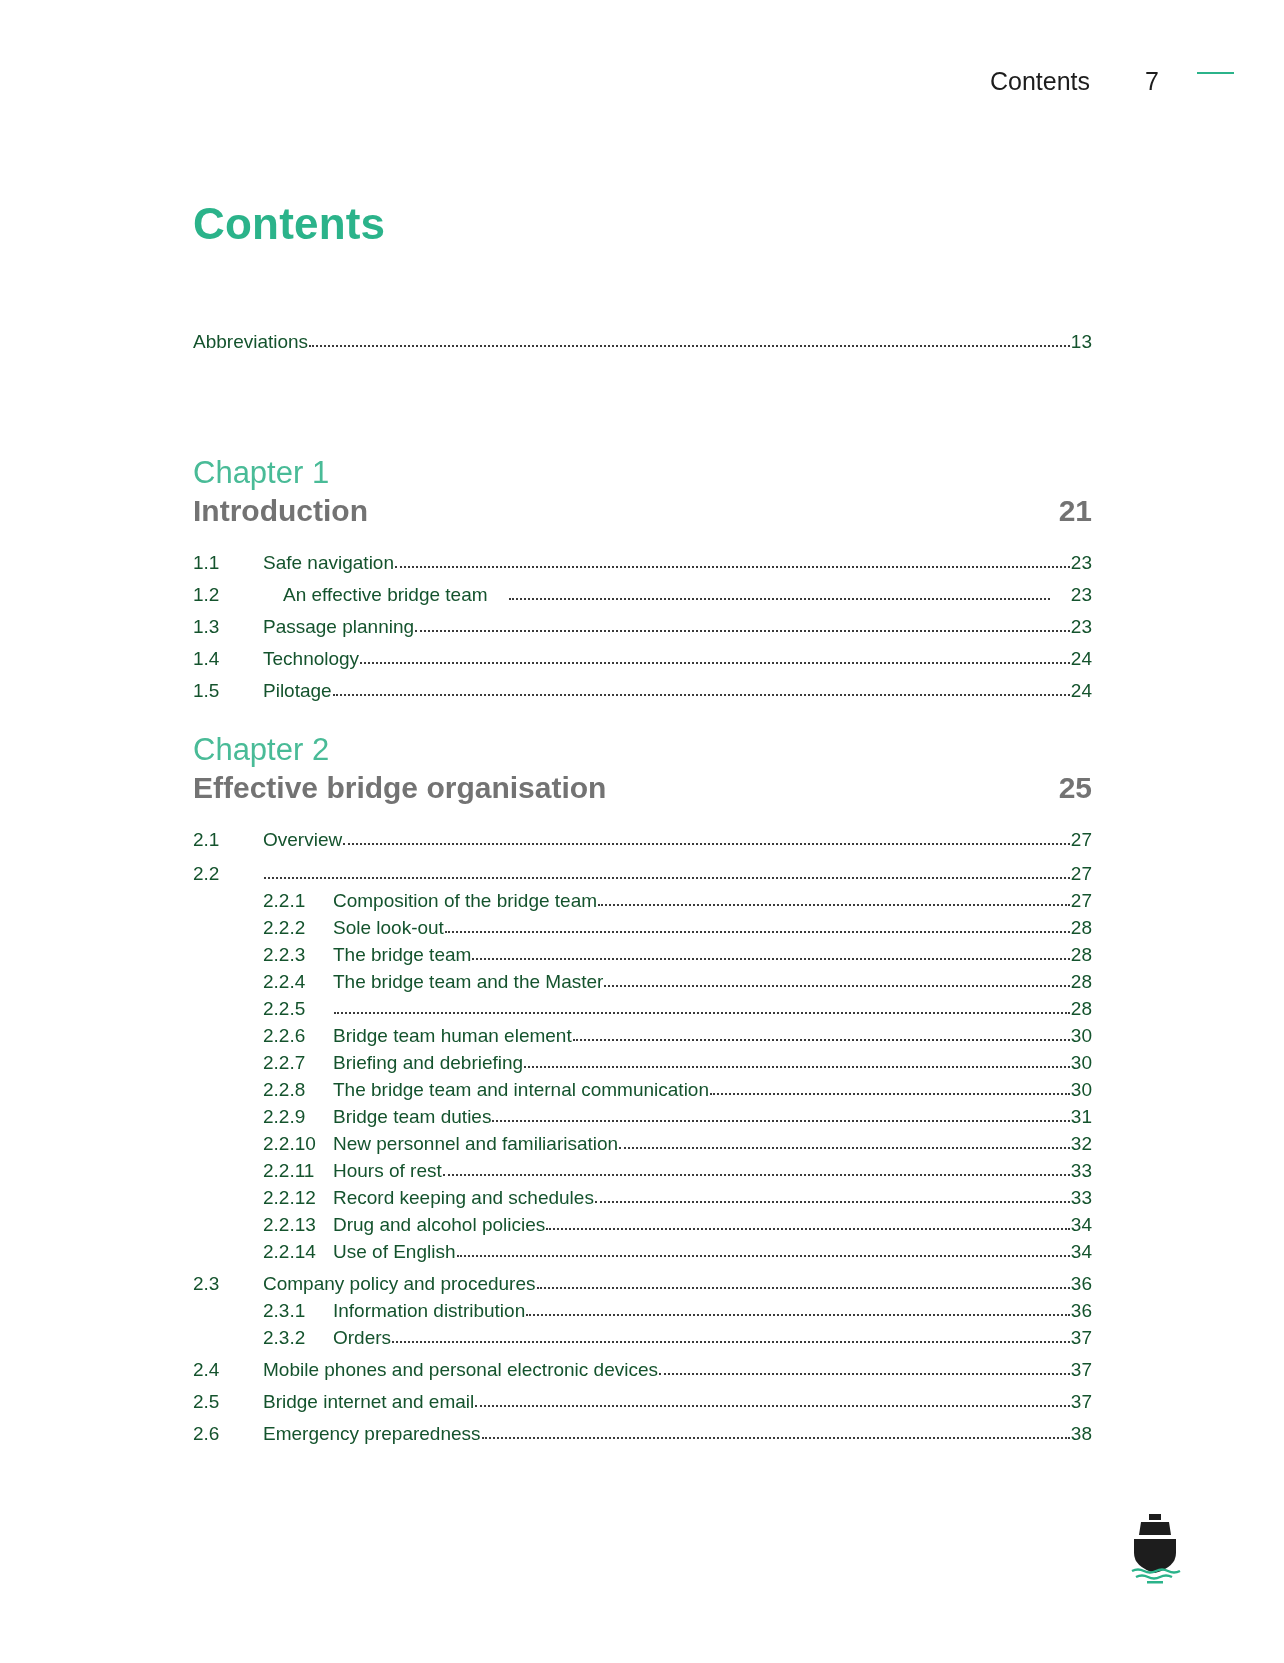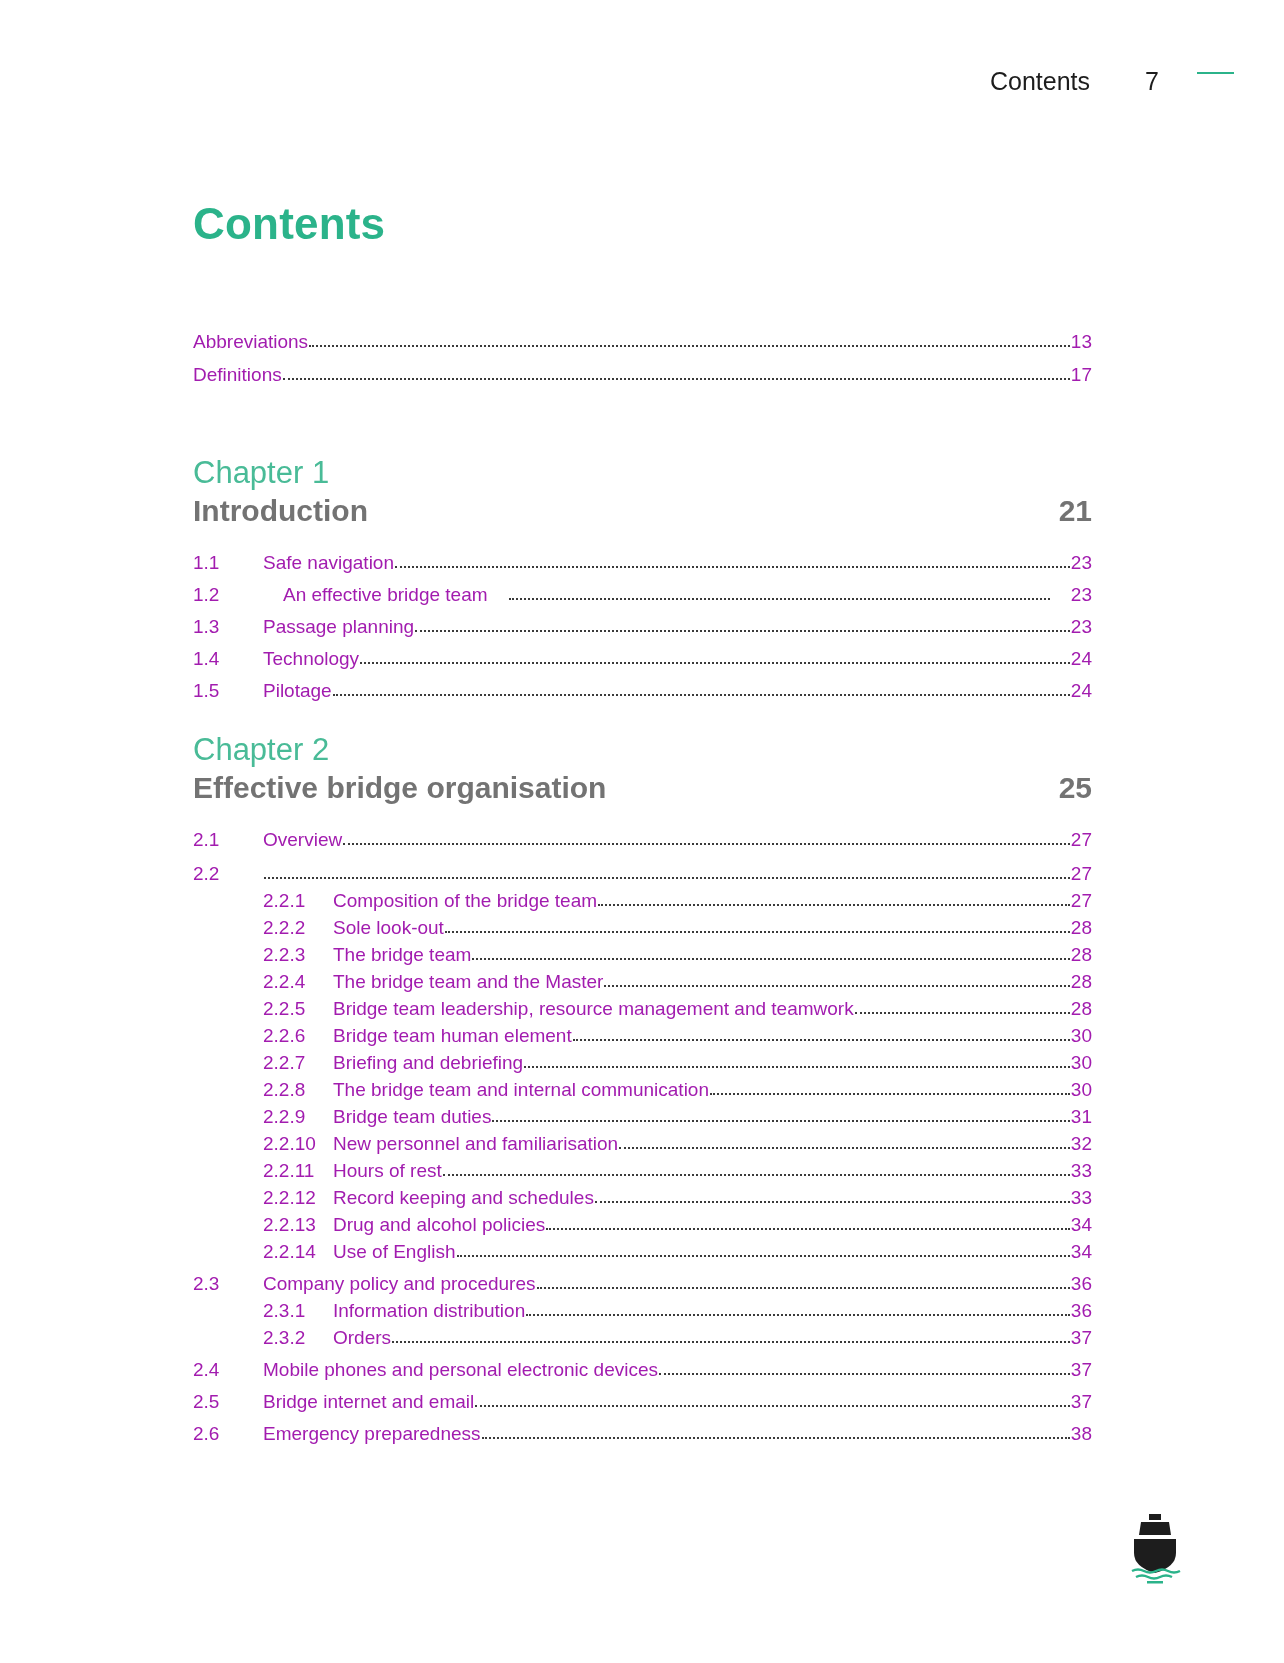"Abbreviations" .row { color: #a21caf -> #14532d }
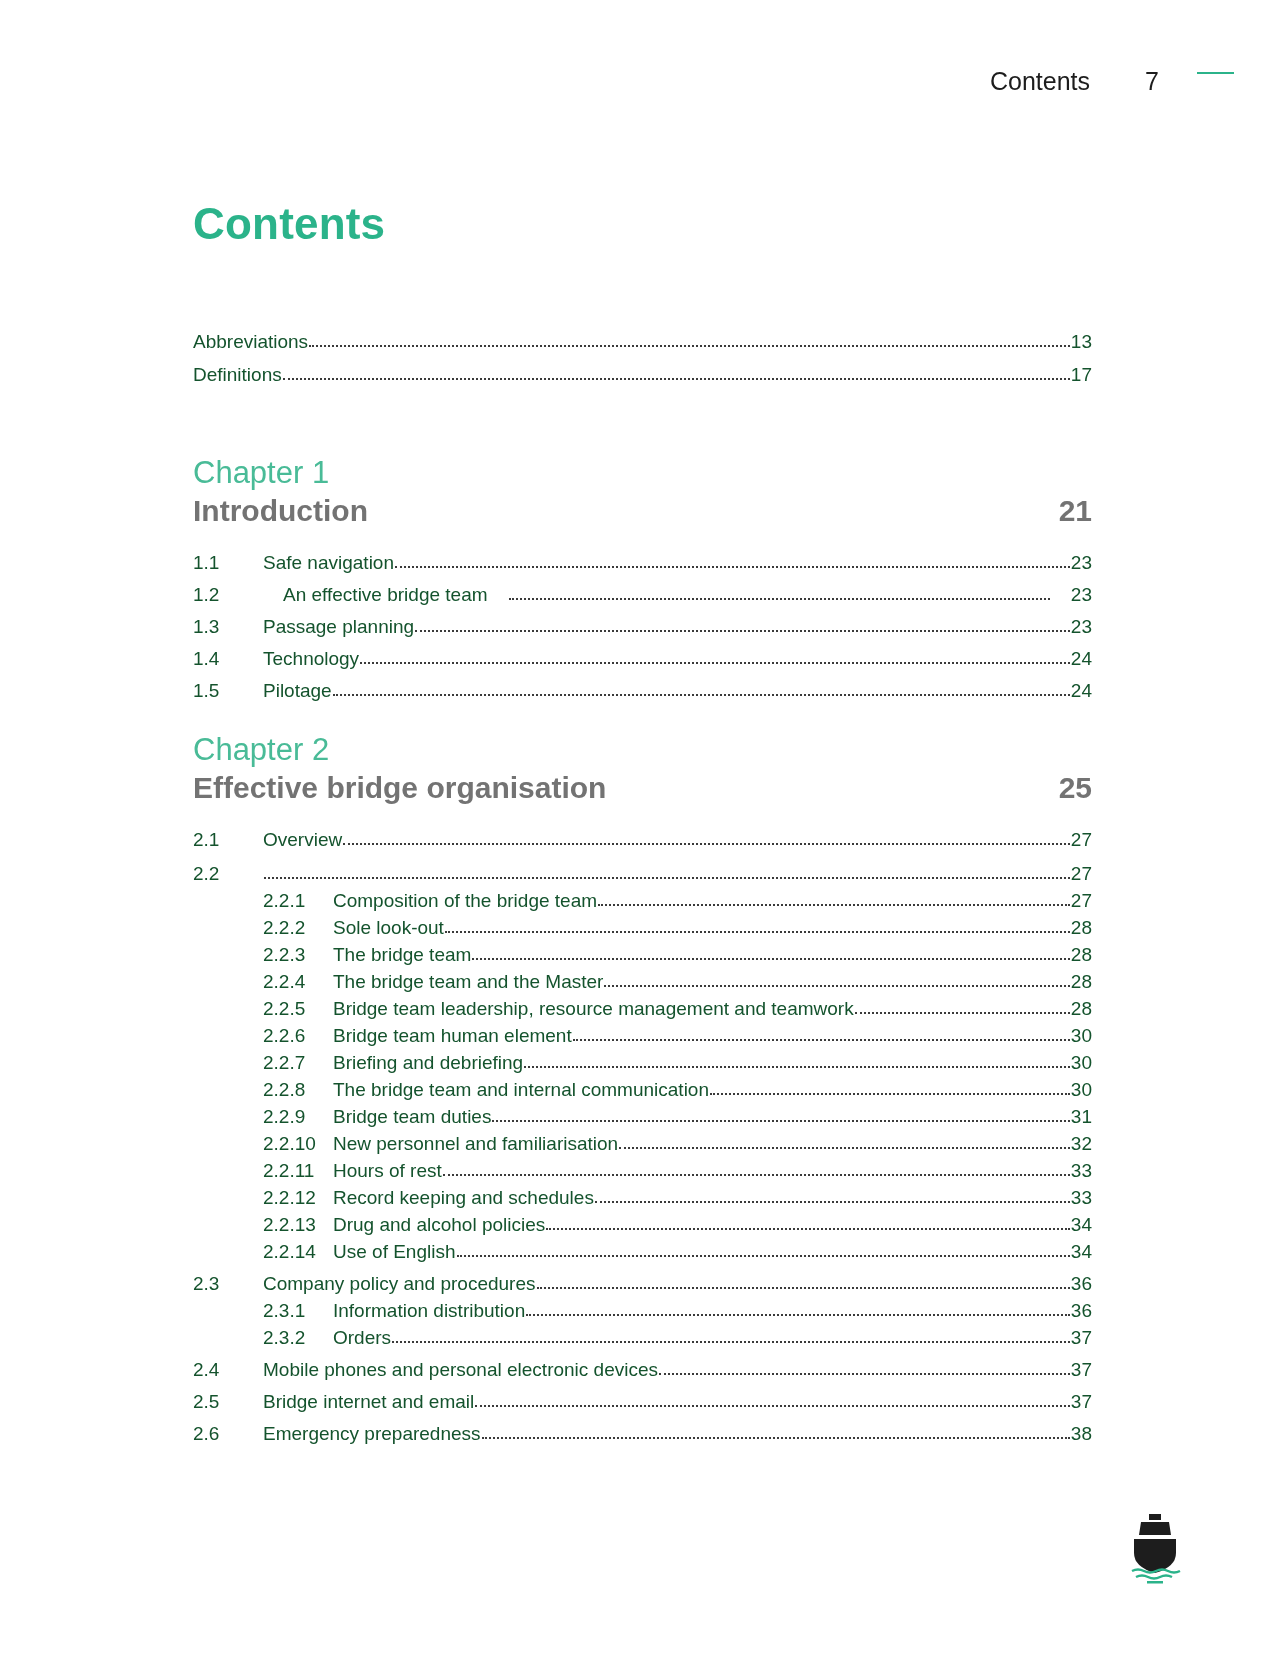"Definitions" div.row { html: <div> <span>Definitions</span> <span></span> <span>17</span> </div> -> none }
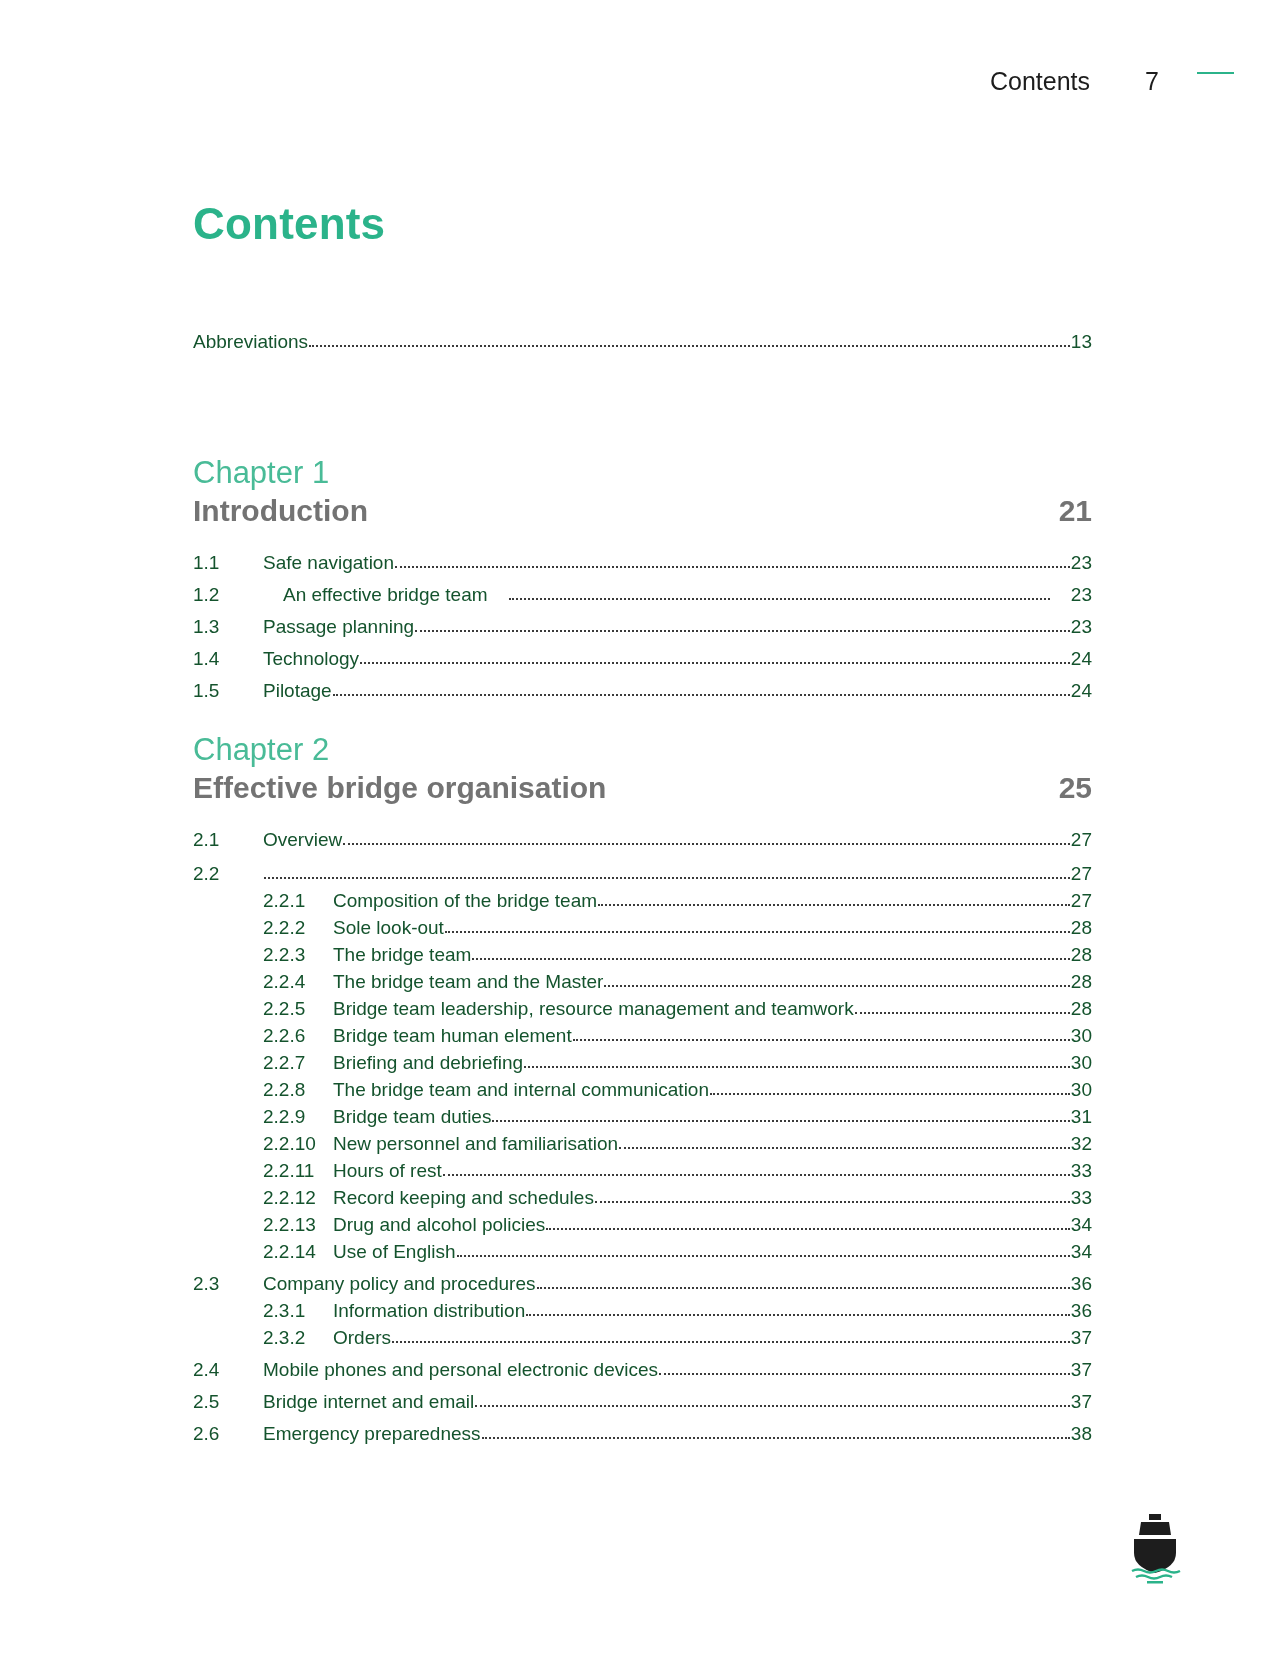"Bridge team leadership, resource" span.label { html: <span>Bridge team leadership, resource management and teamwork</span> -> none }
